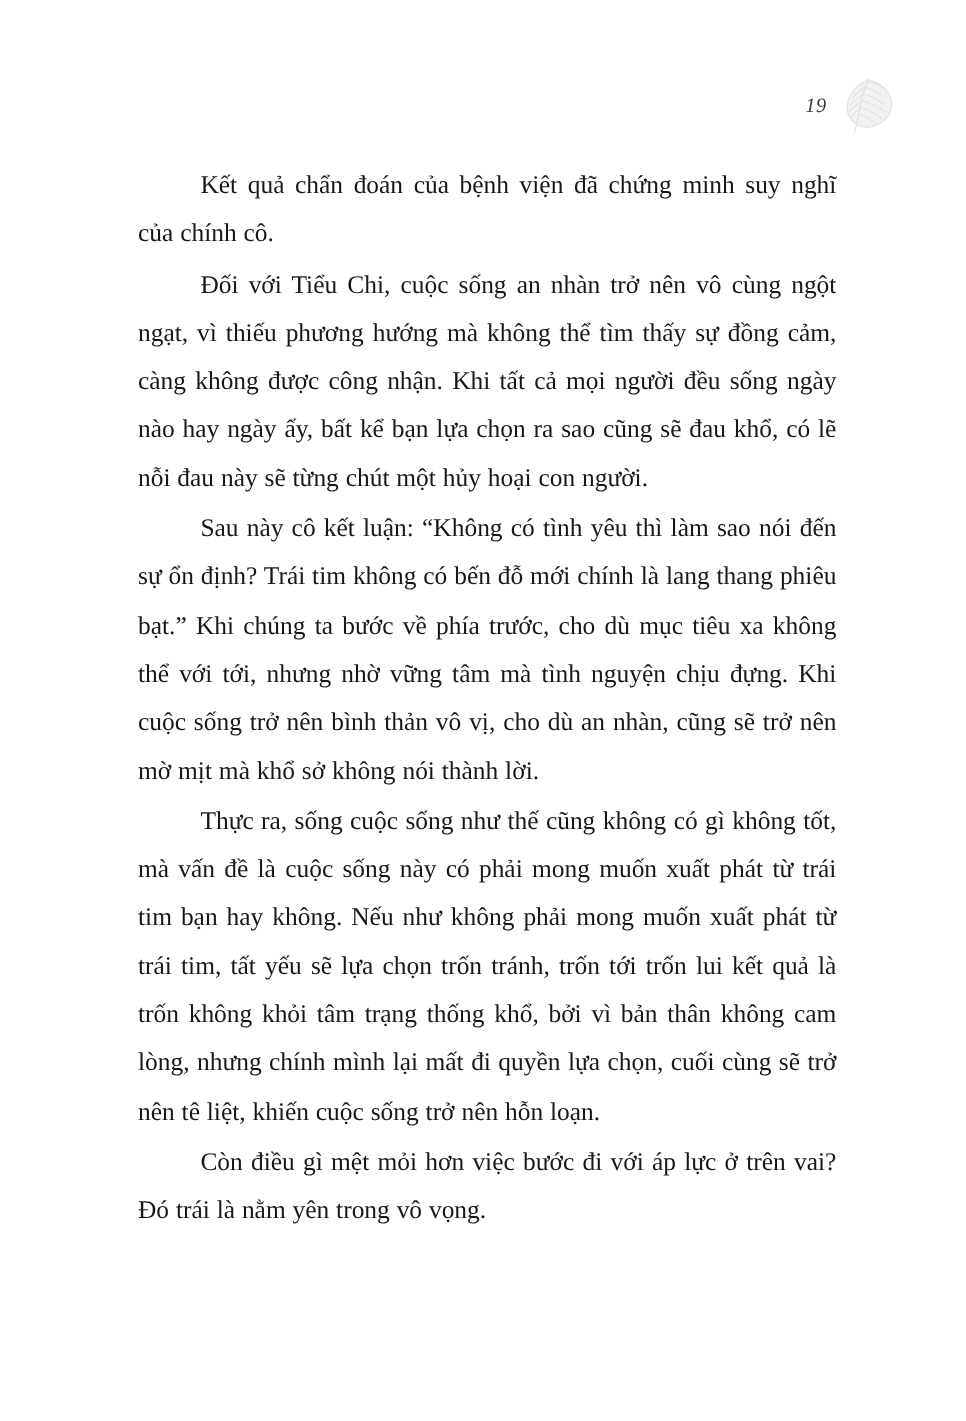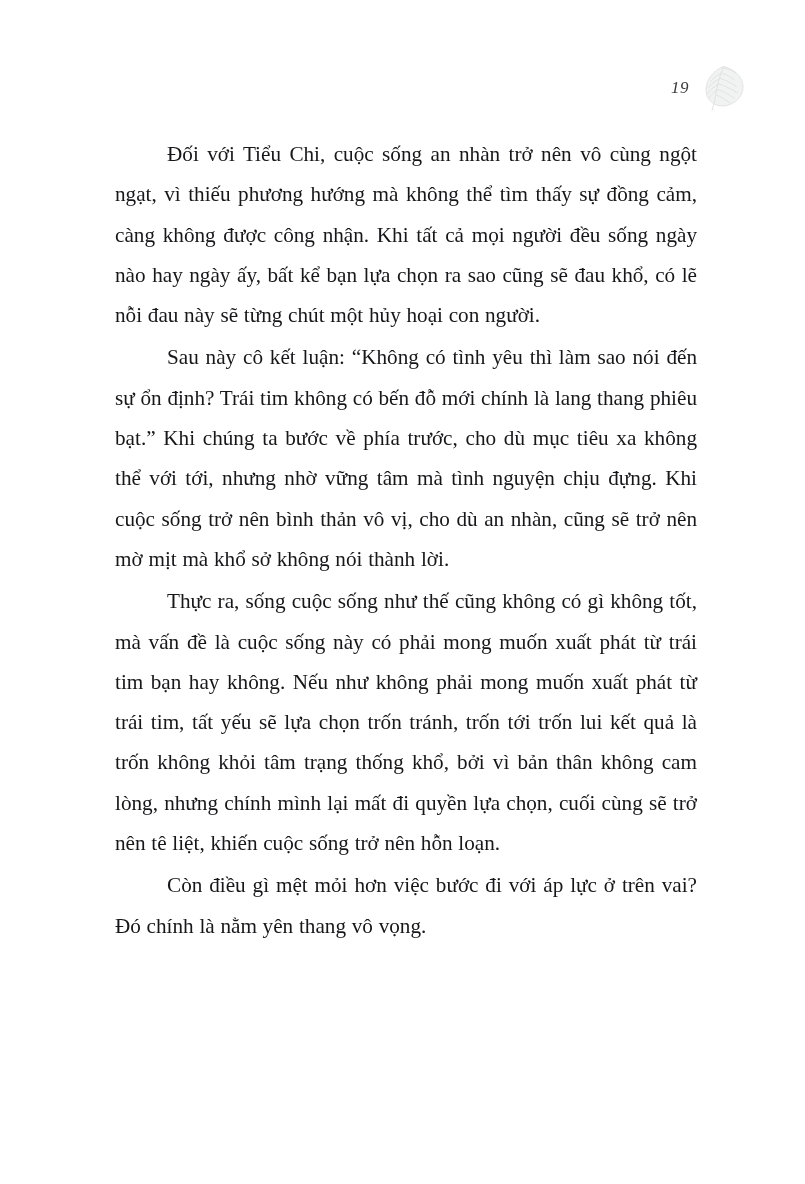"Kết quả chẩn đoán của" p.para { html: none -> <p>Kết quả chẩn đoán của bệnh viện đã chứng minh suy nghĩ của chính cô.</p> }
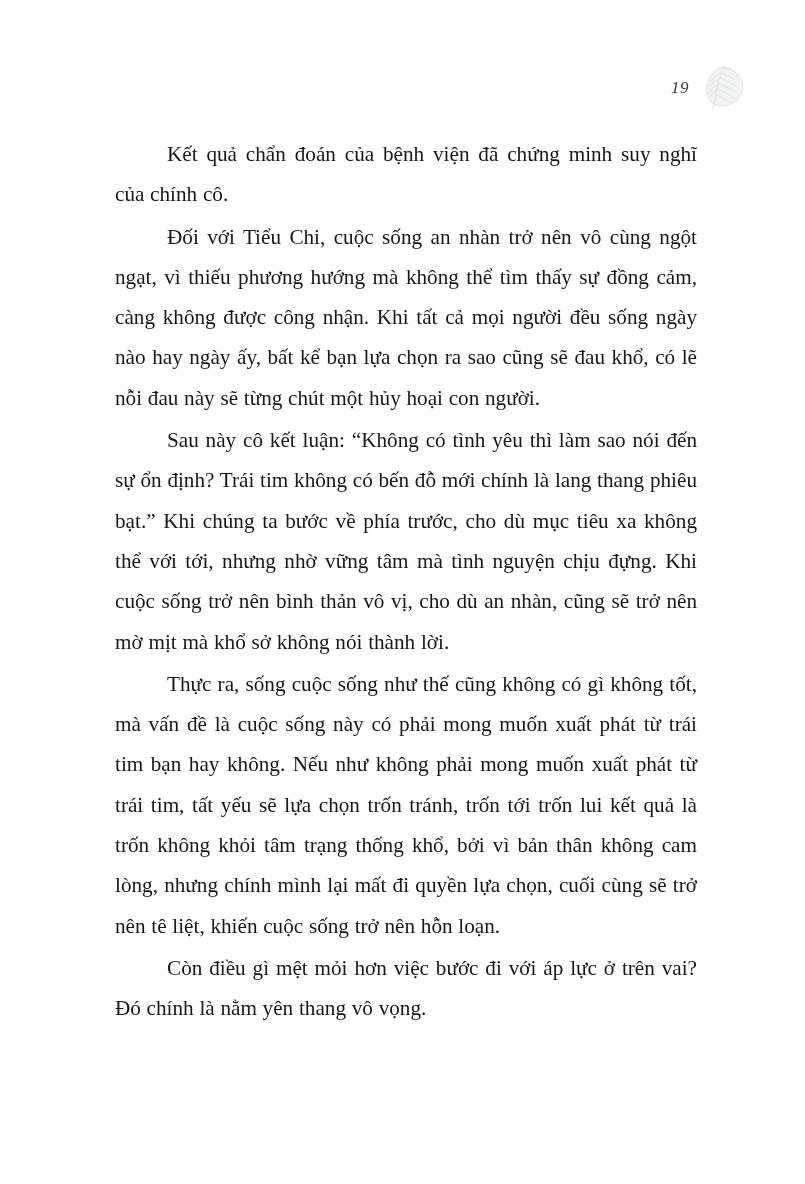"Còn điều gì mệt mỏi" p.para { text: chính là nằm yên thang -> trái là nằm yên trong }
